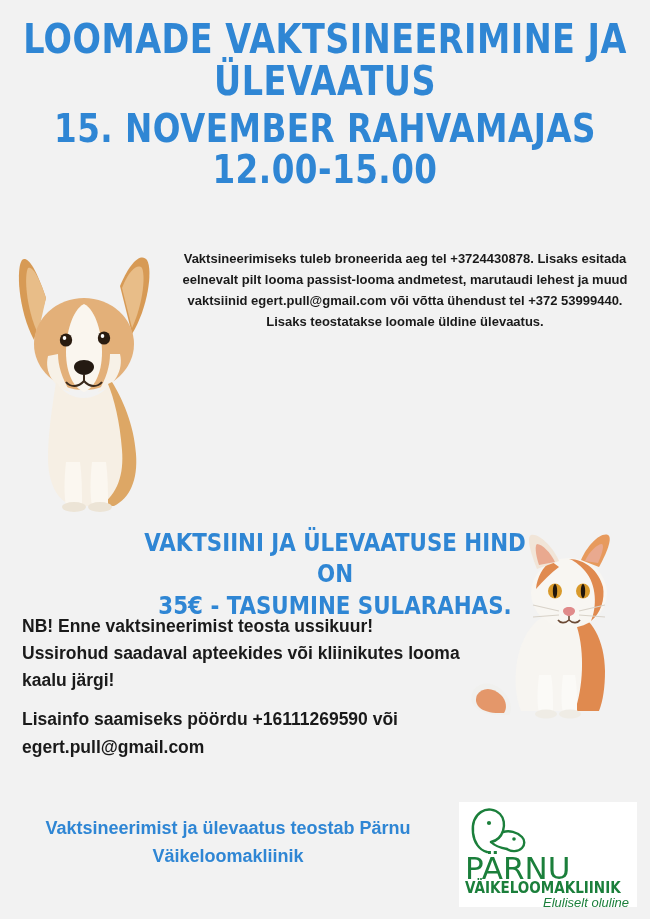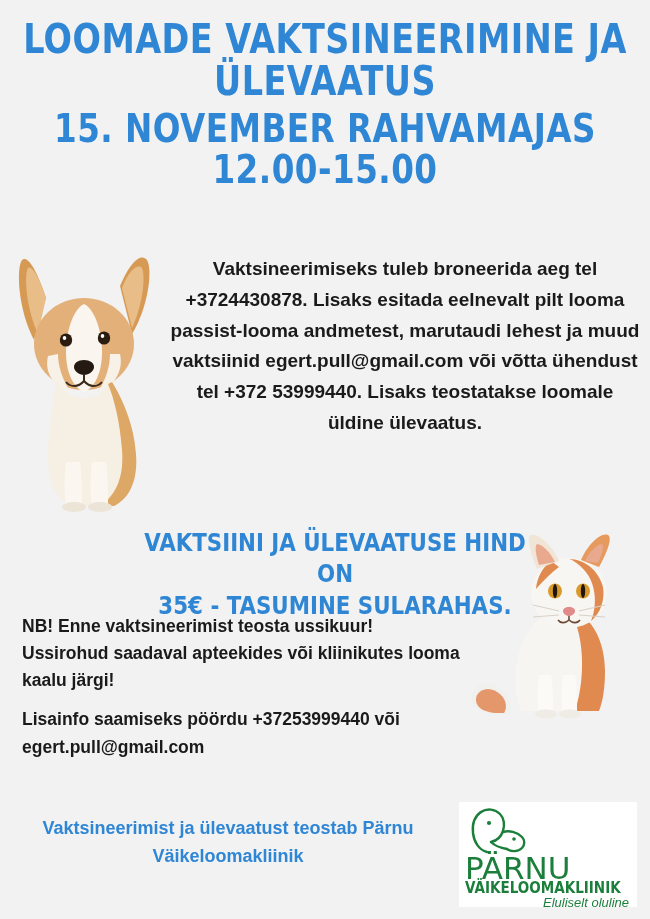"Vaktsineerimiseks tuleb broneerida aeg" .main-text { font-size: 19px -> 13px }
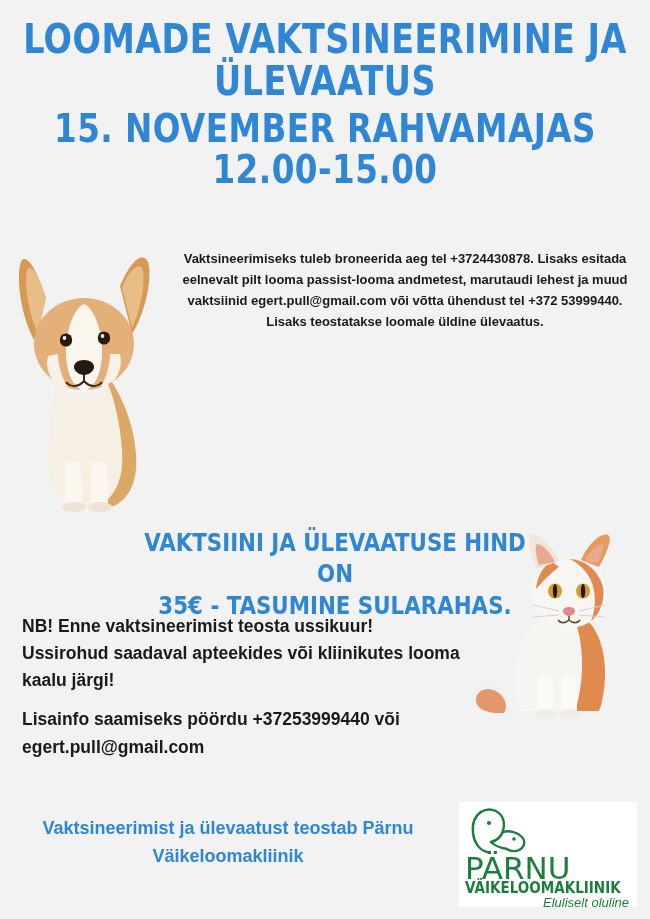"Lisainfo saamiseks pöördu +37253999440" span.second { text: +37253999440 -> +16111269590 }
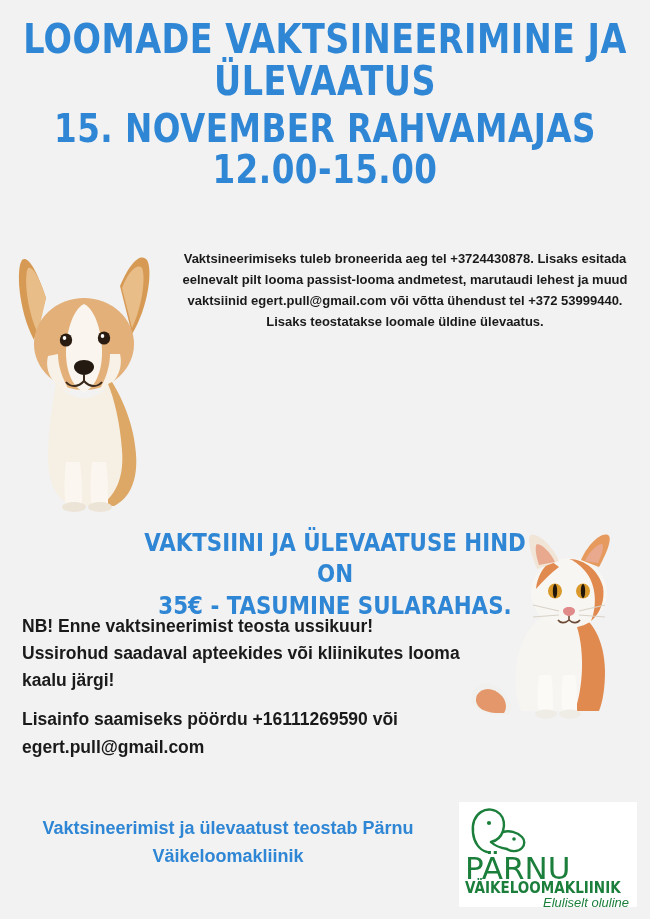"Vaktsineerimist ja ülevaatust teostab" div.bottom-blue { text: ülevaatust -> ülevaatus }
